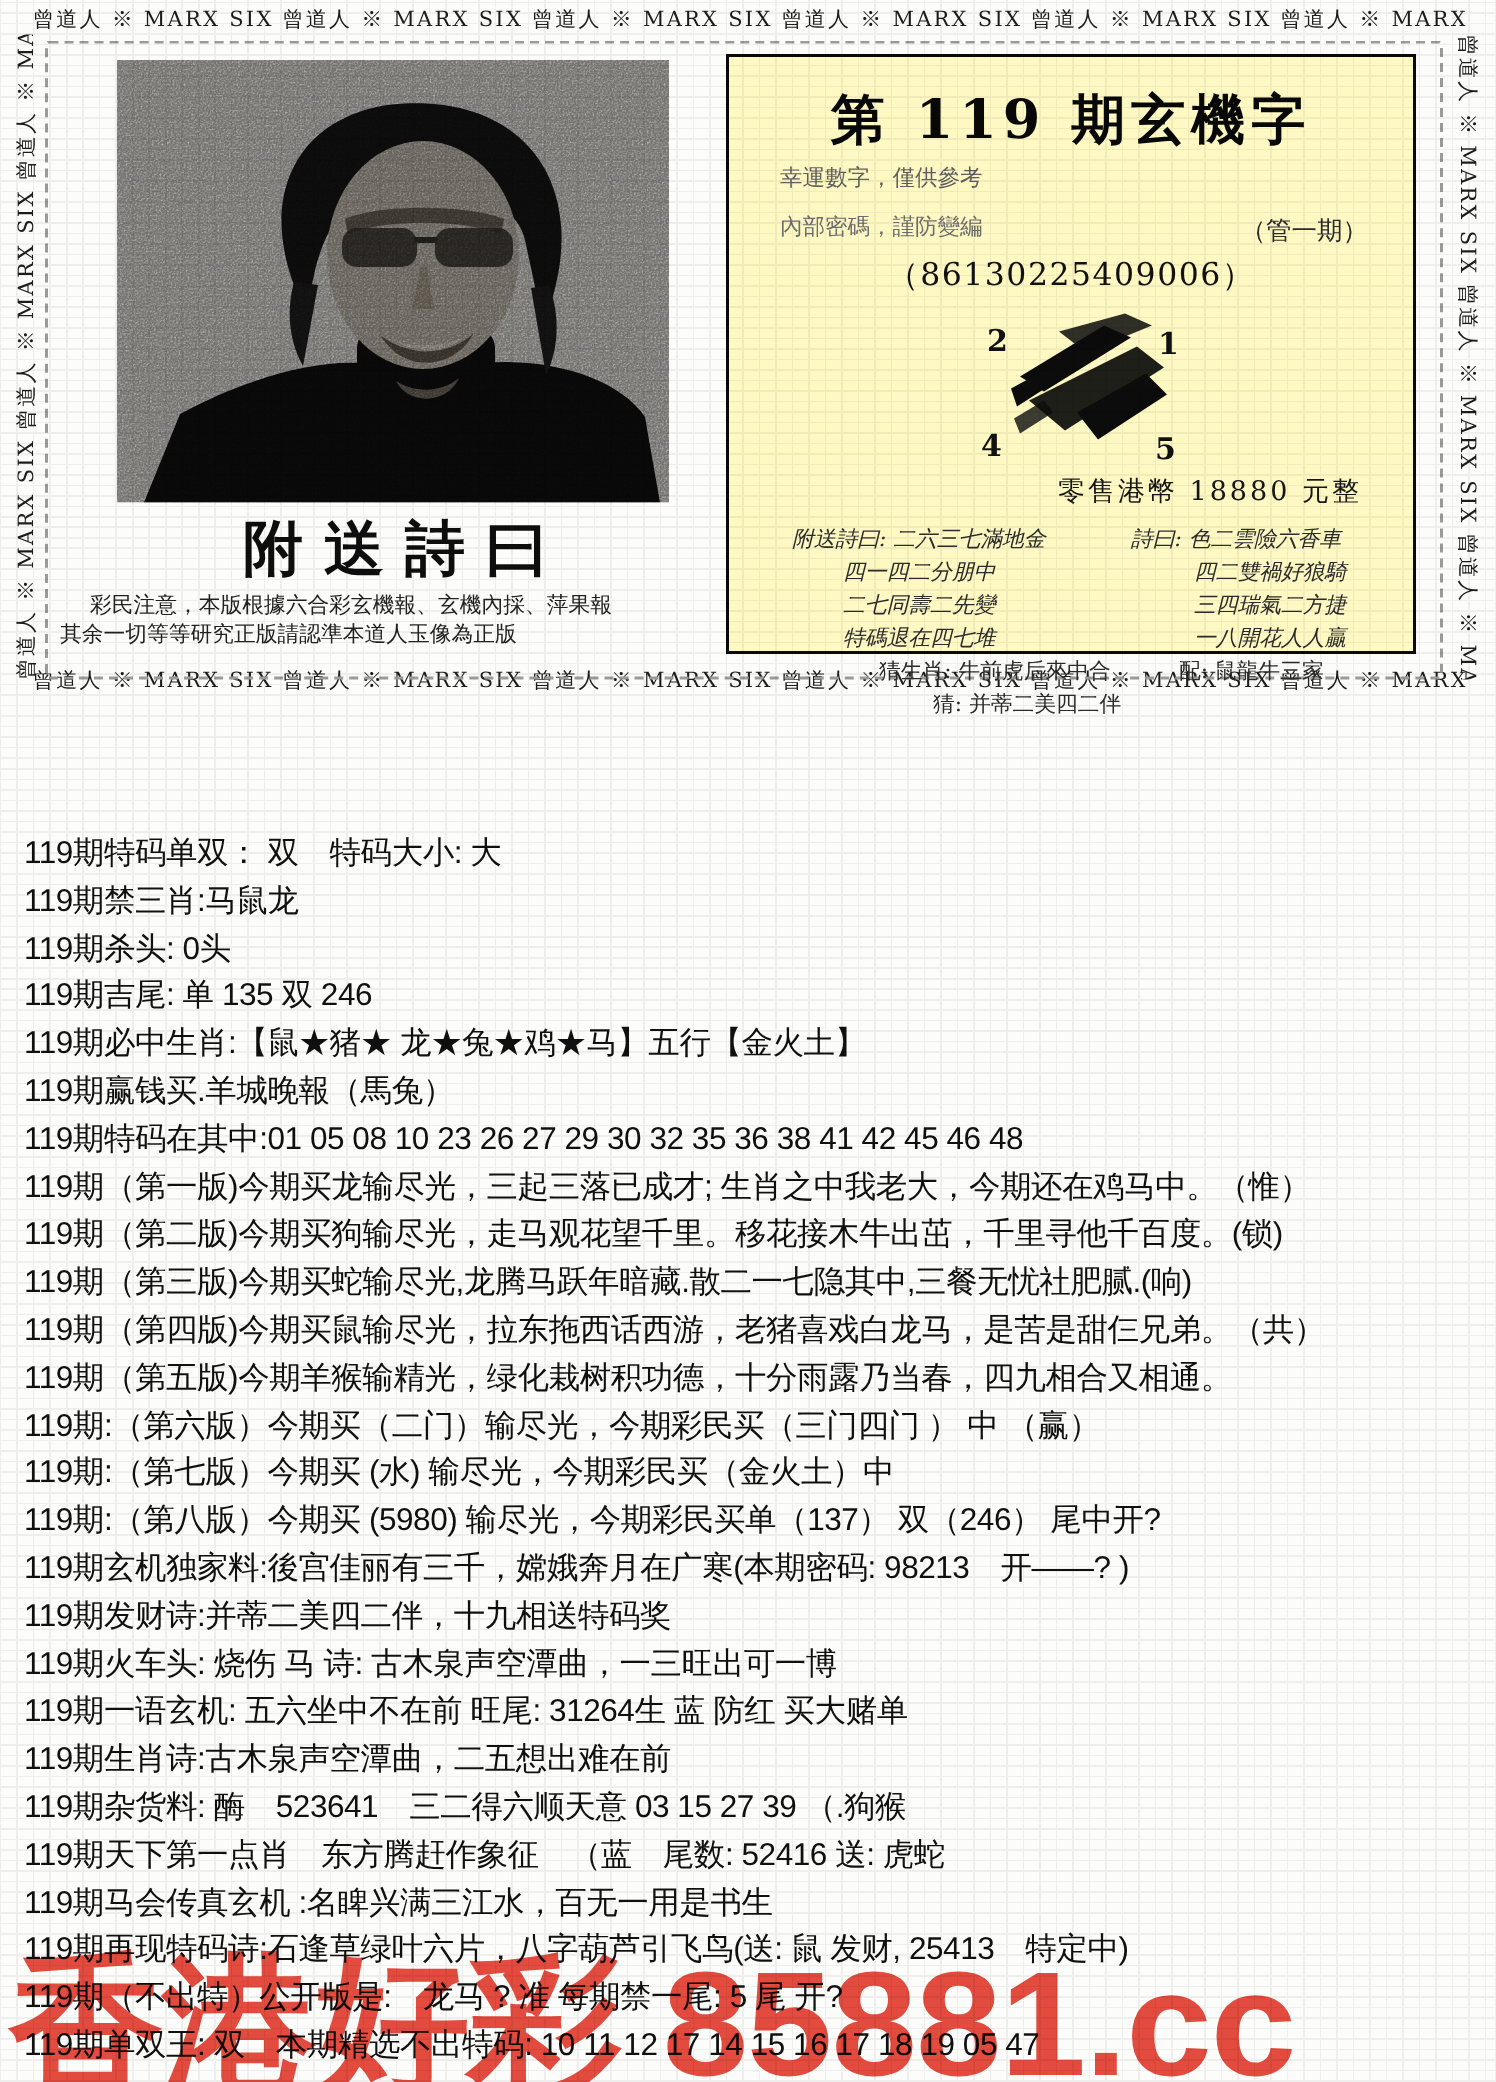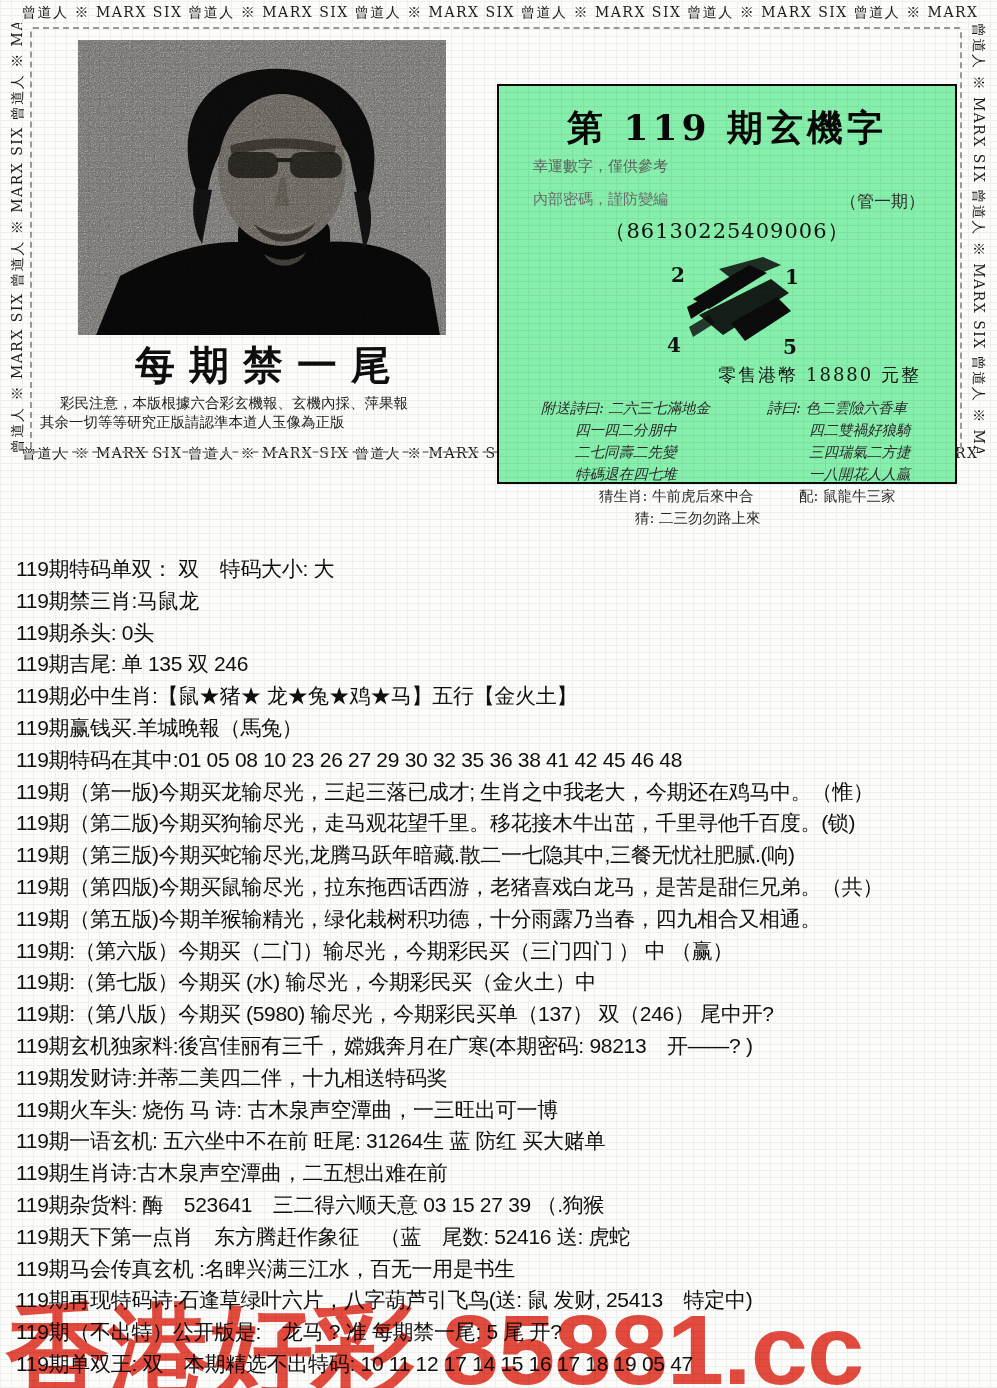"第 119 期玄機字" #mystery-box { background: #86efac -> #fef9c3; left: 497px -> 484px; margin-top: 48px -> none }
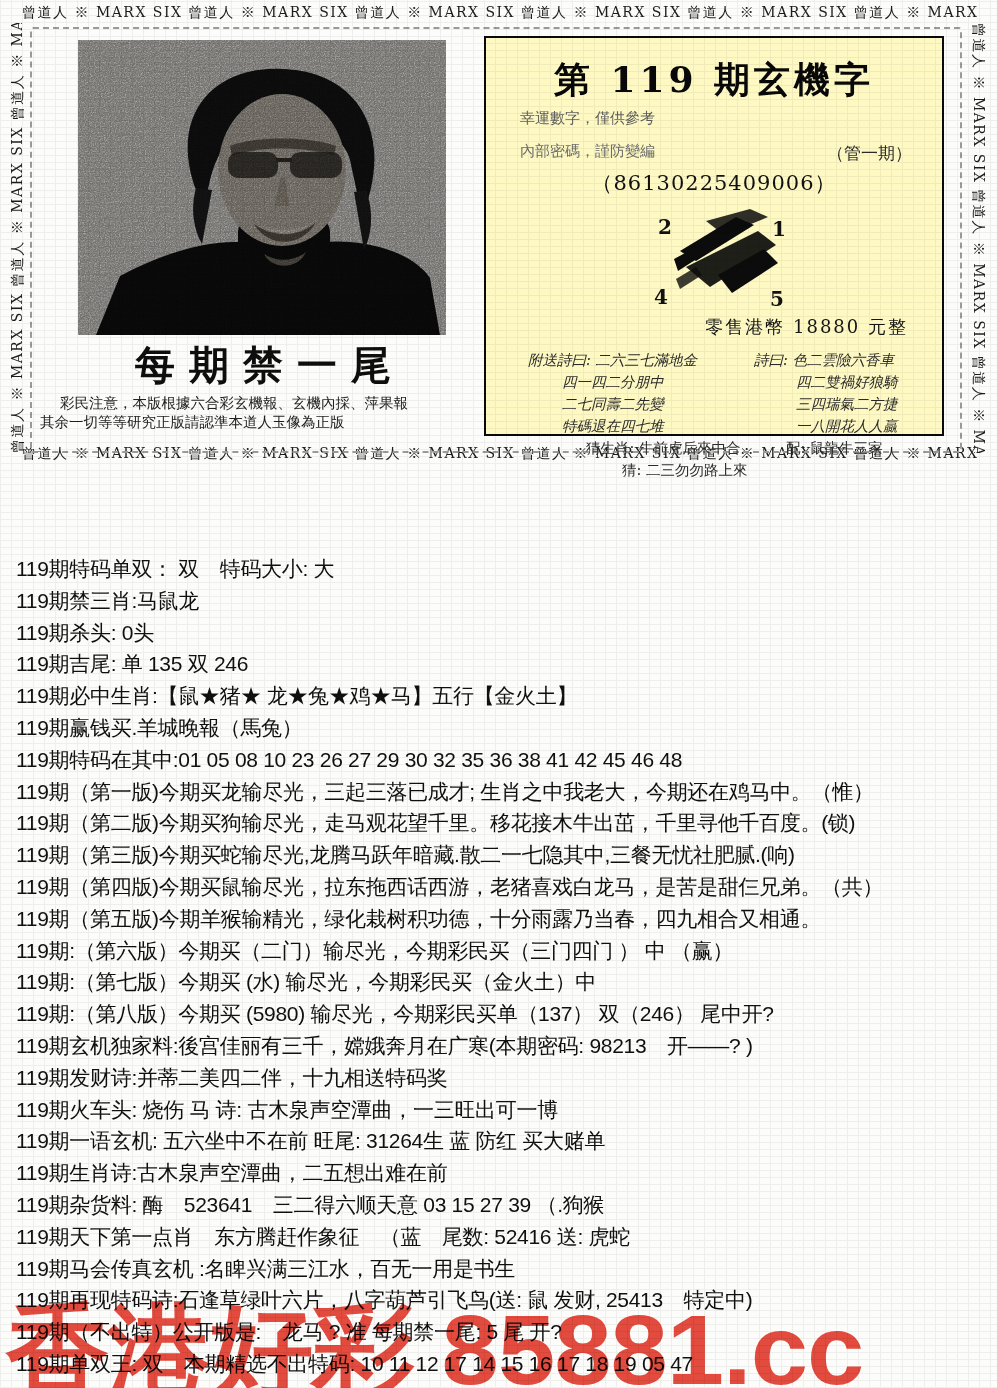"每期禁一尾" div { text: 每期禁一尾 -> 附送詩曰 }
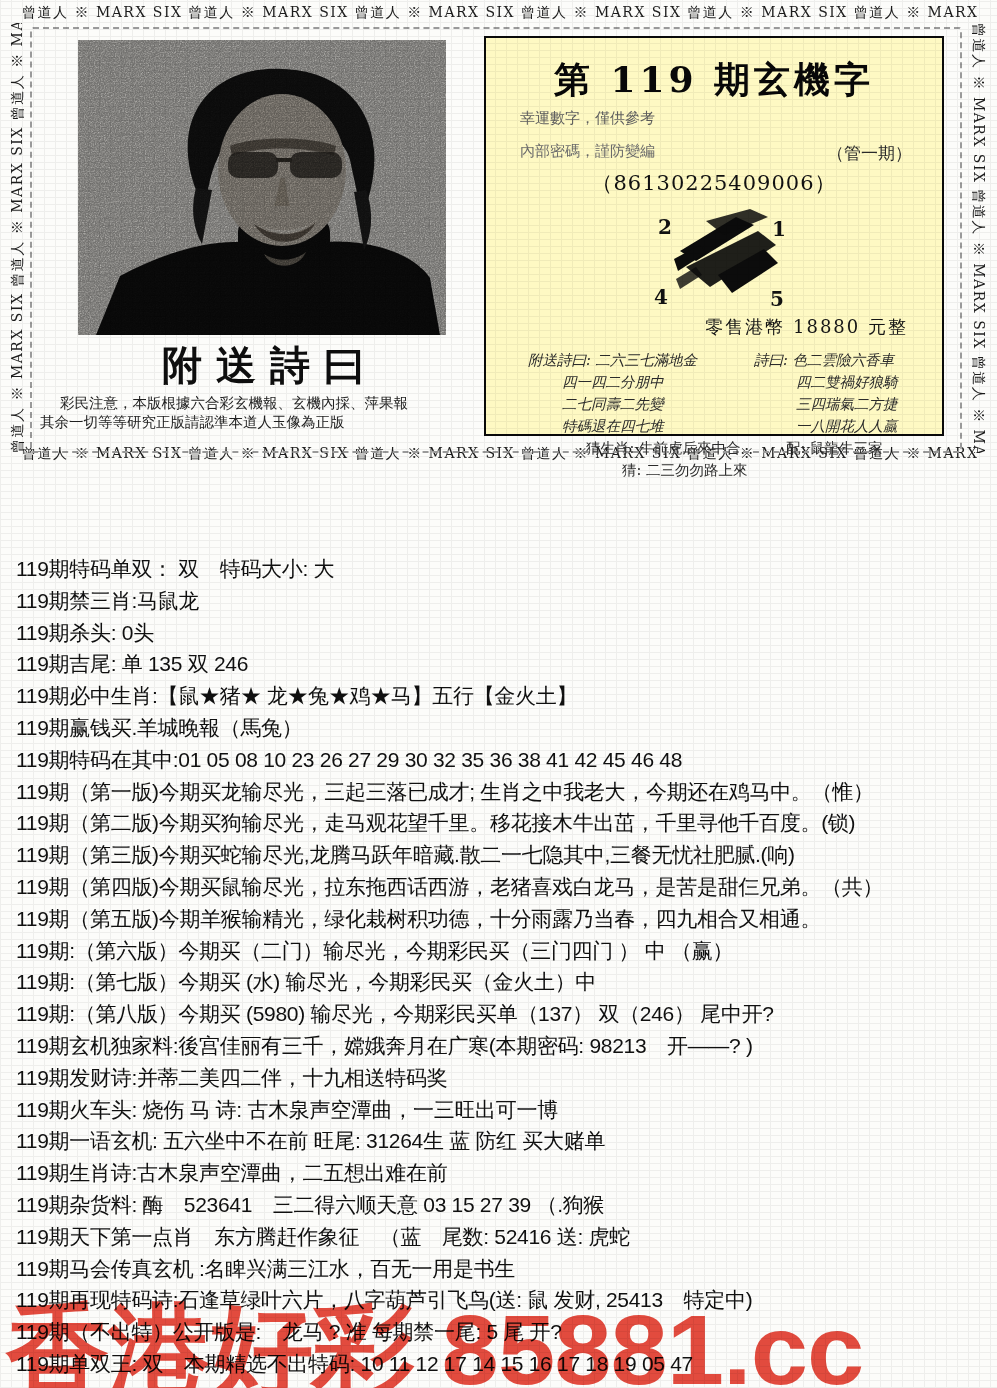"猜: 二三勿勿路上來" div { text: 二三勿勿路上來 -> 并蒂二美四二伴 }
